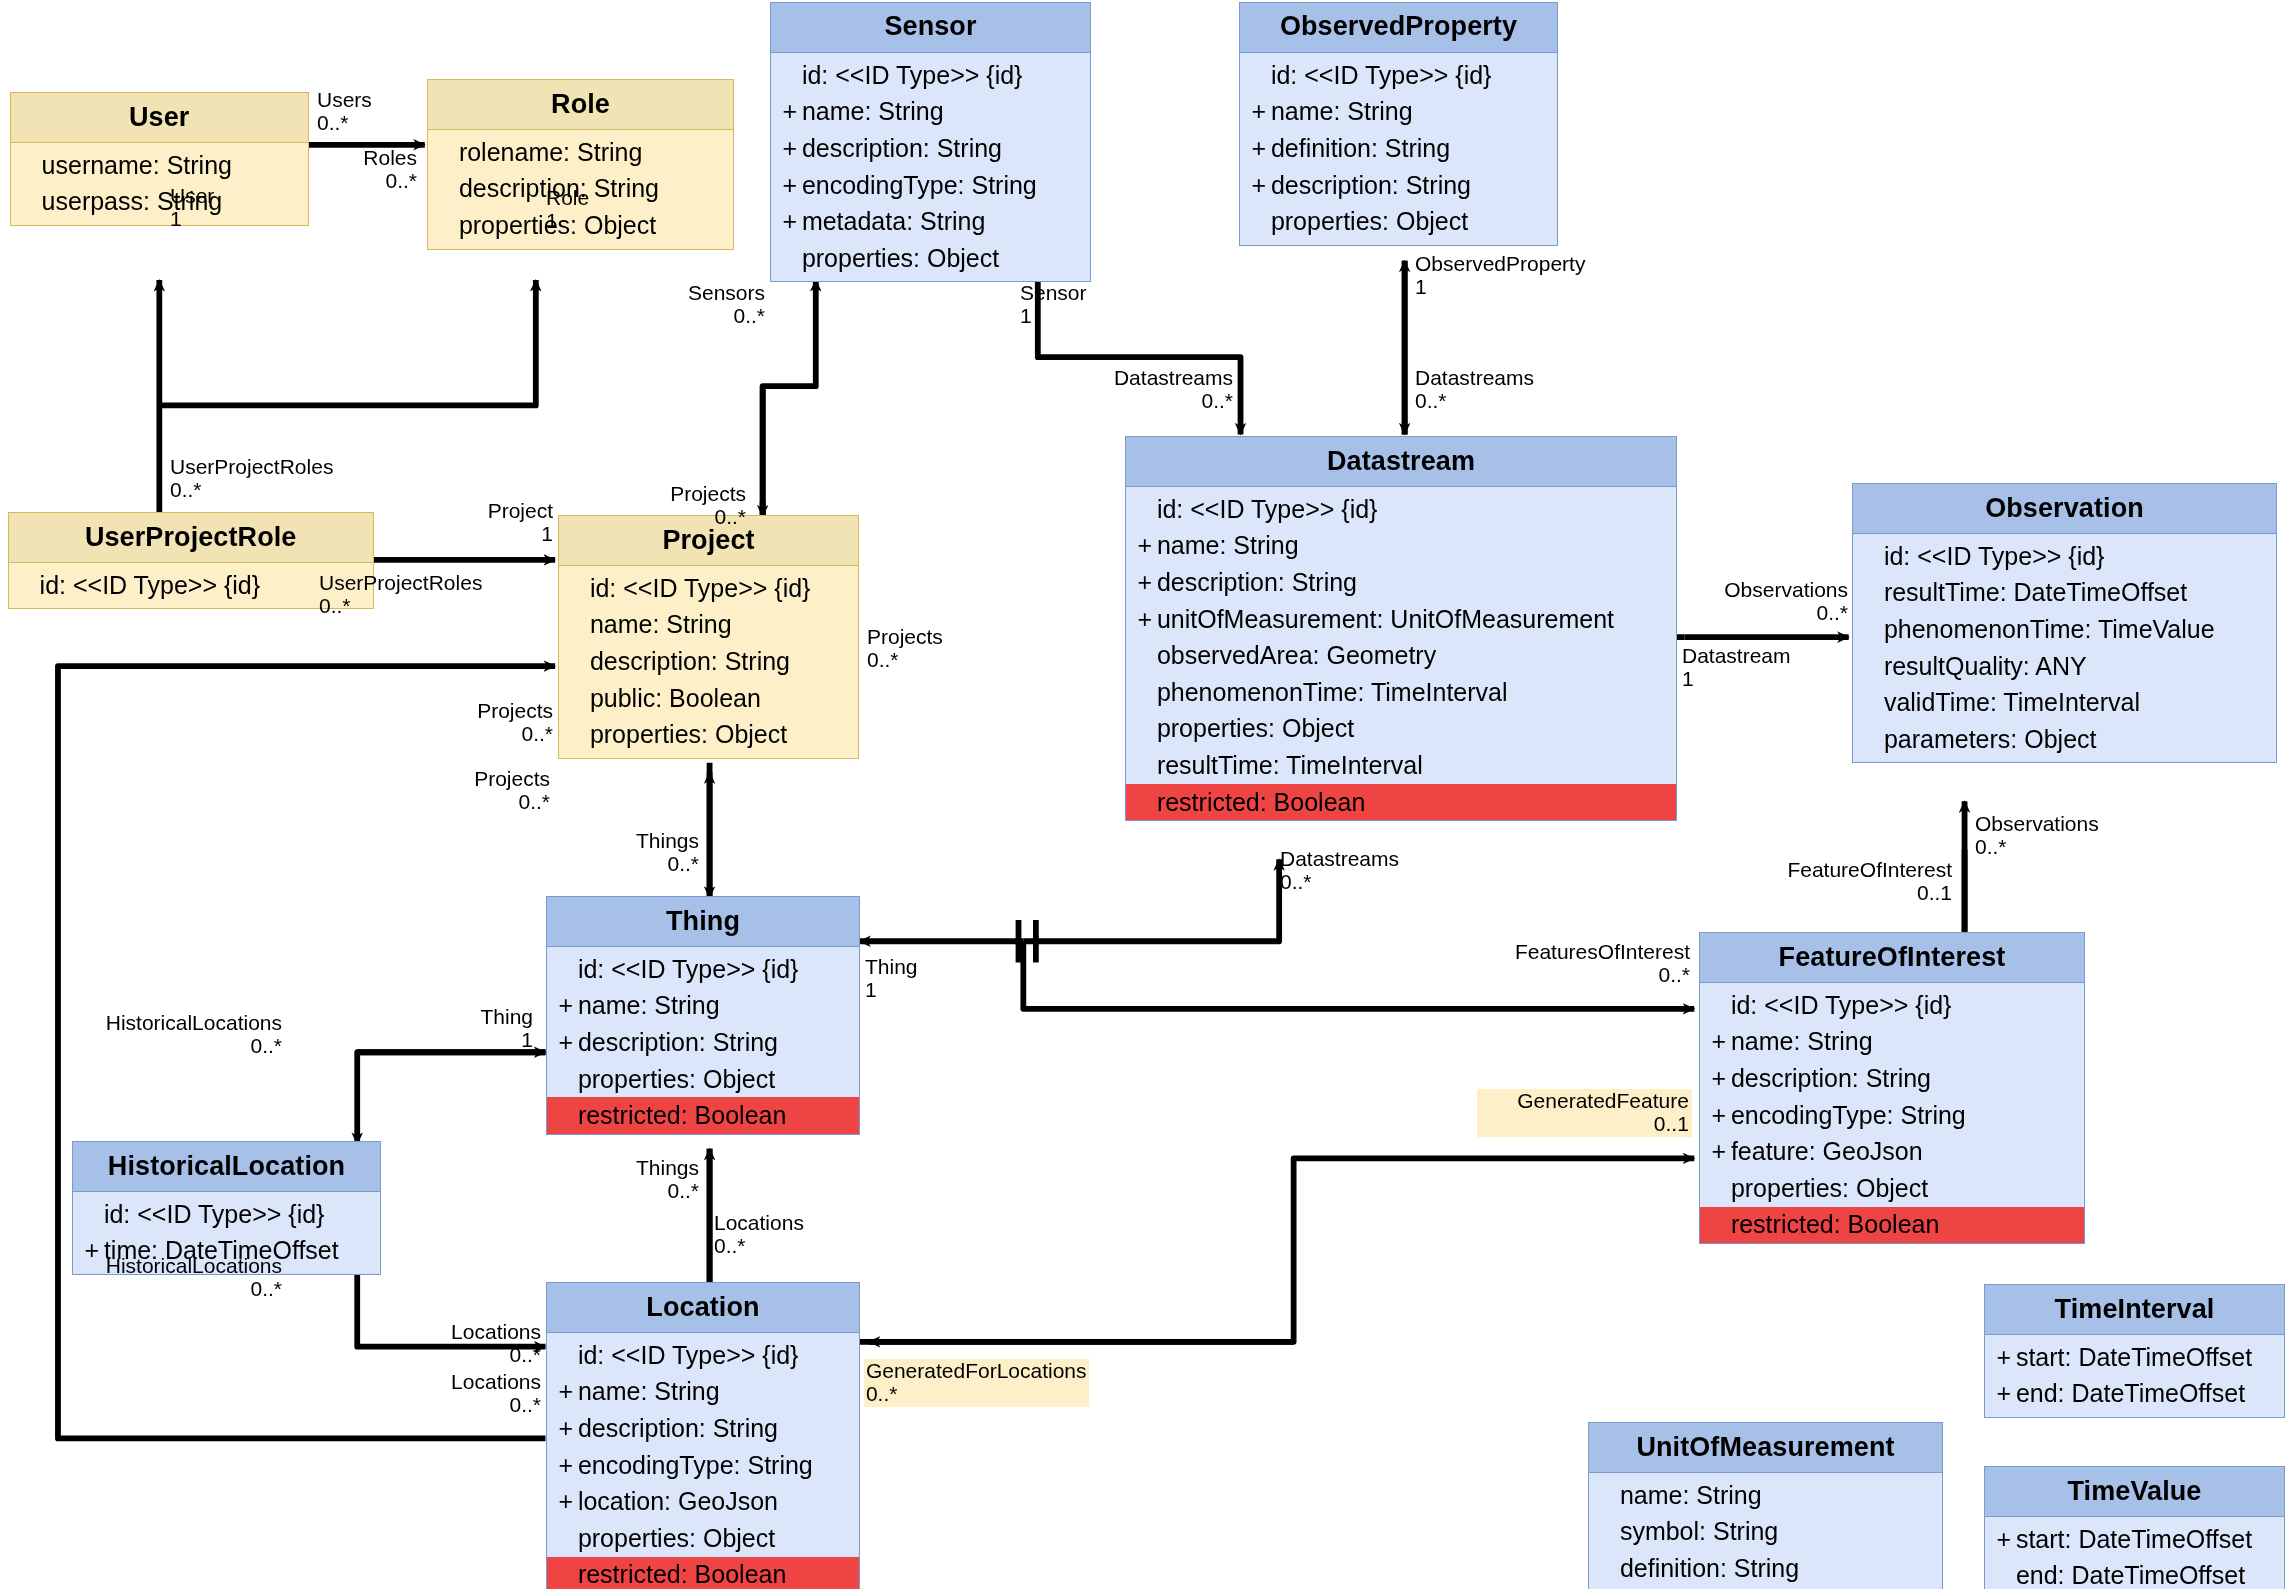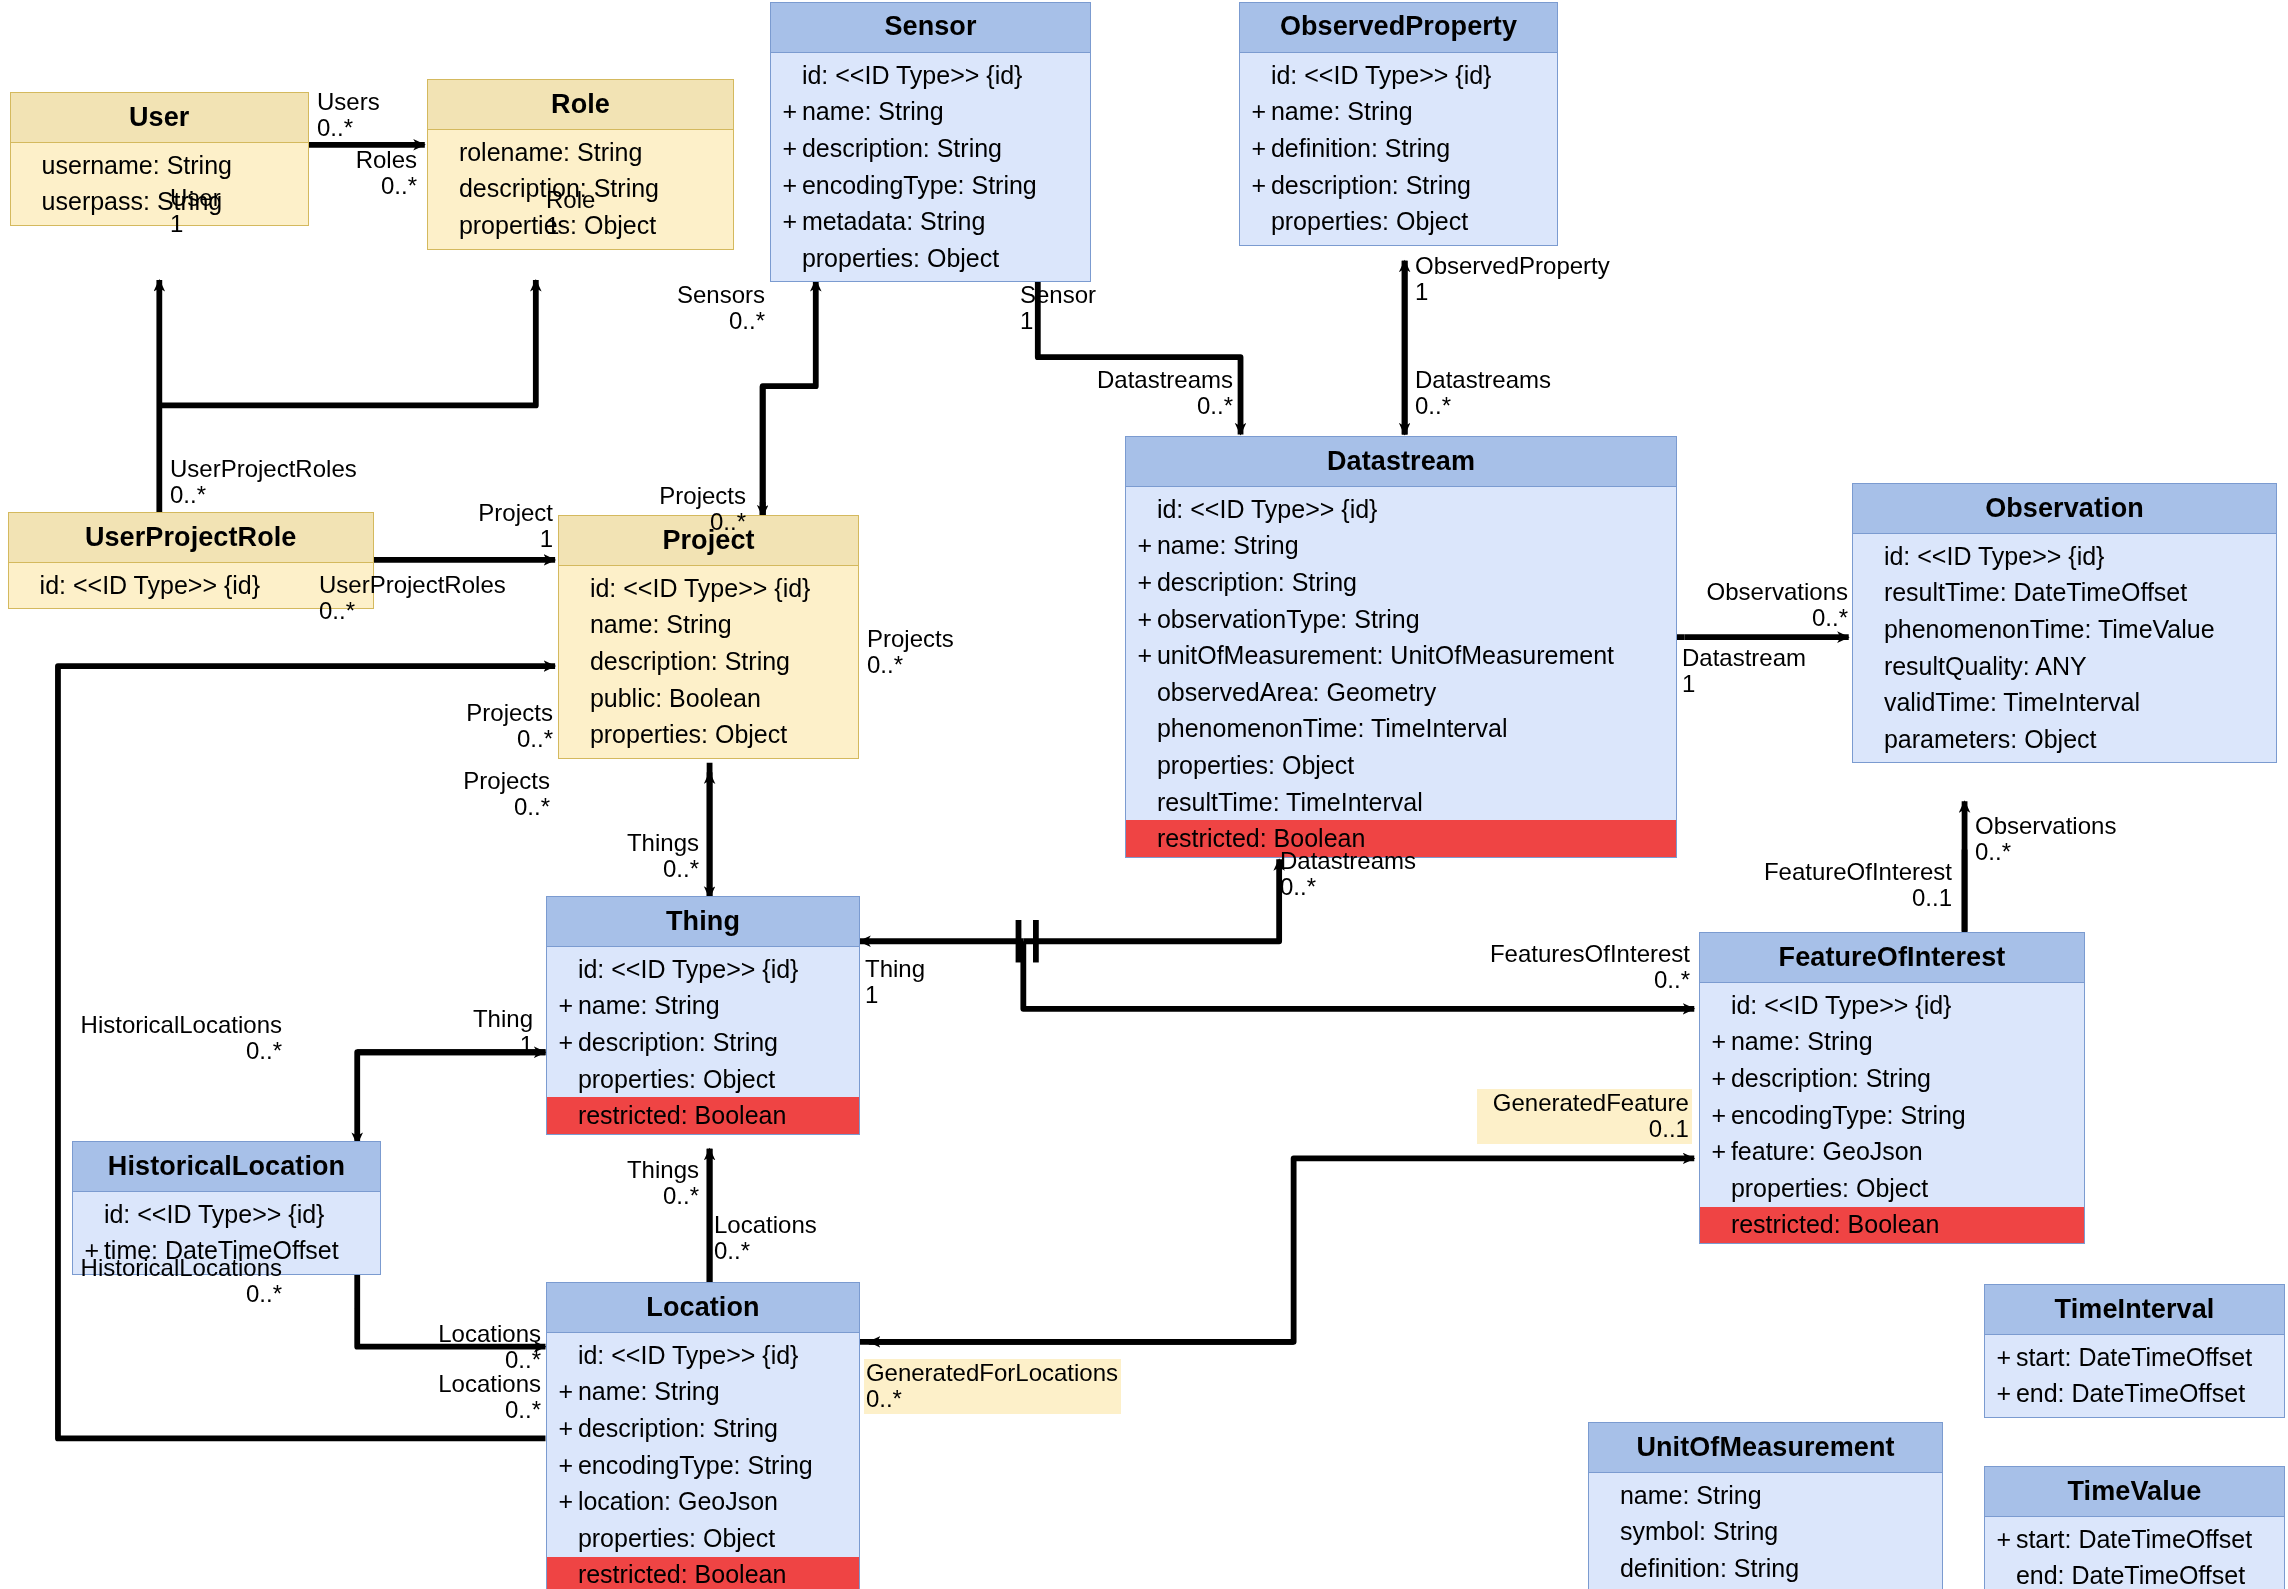"Users" .lbl { font-size: 24px -> 21px }
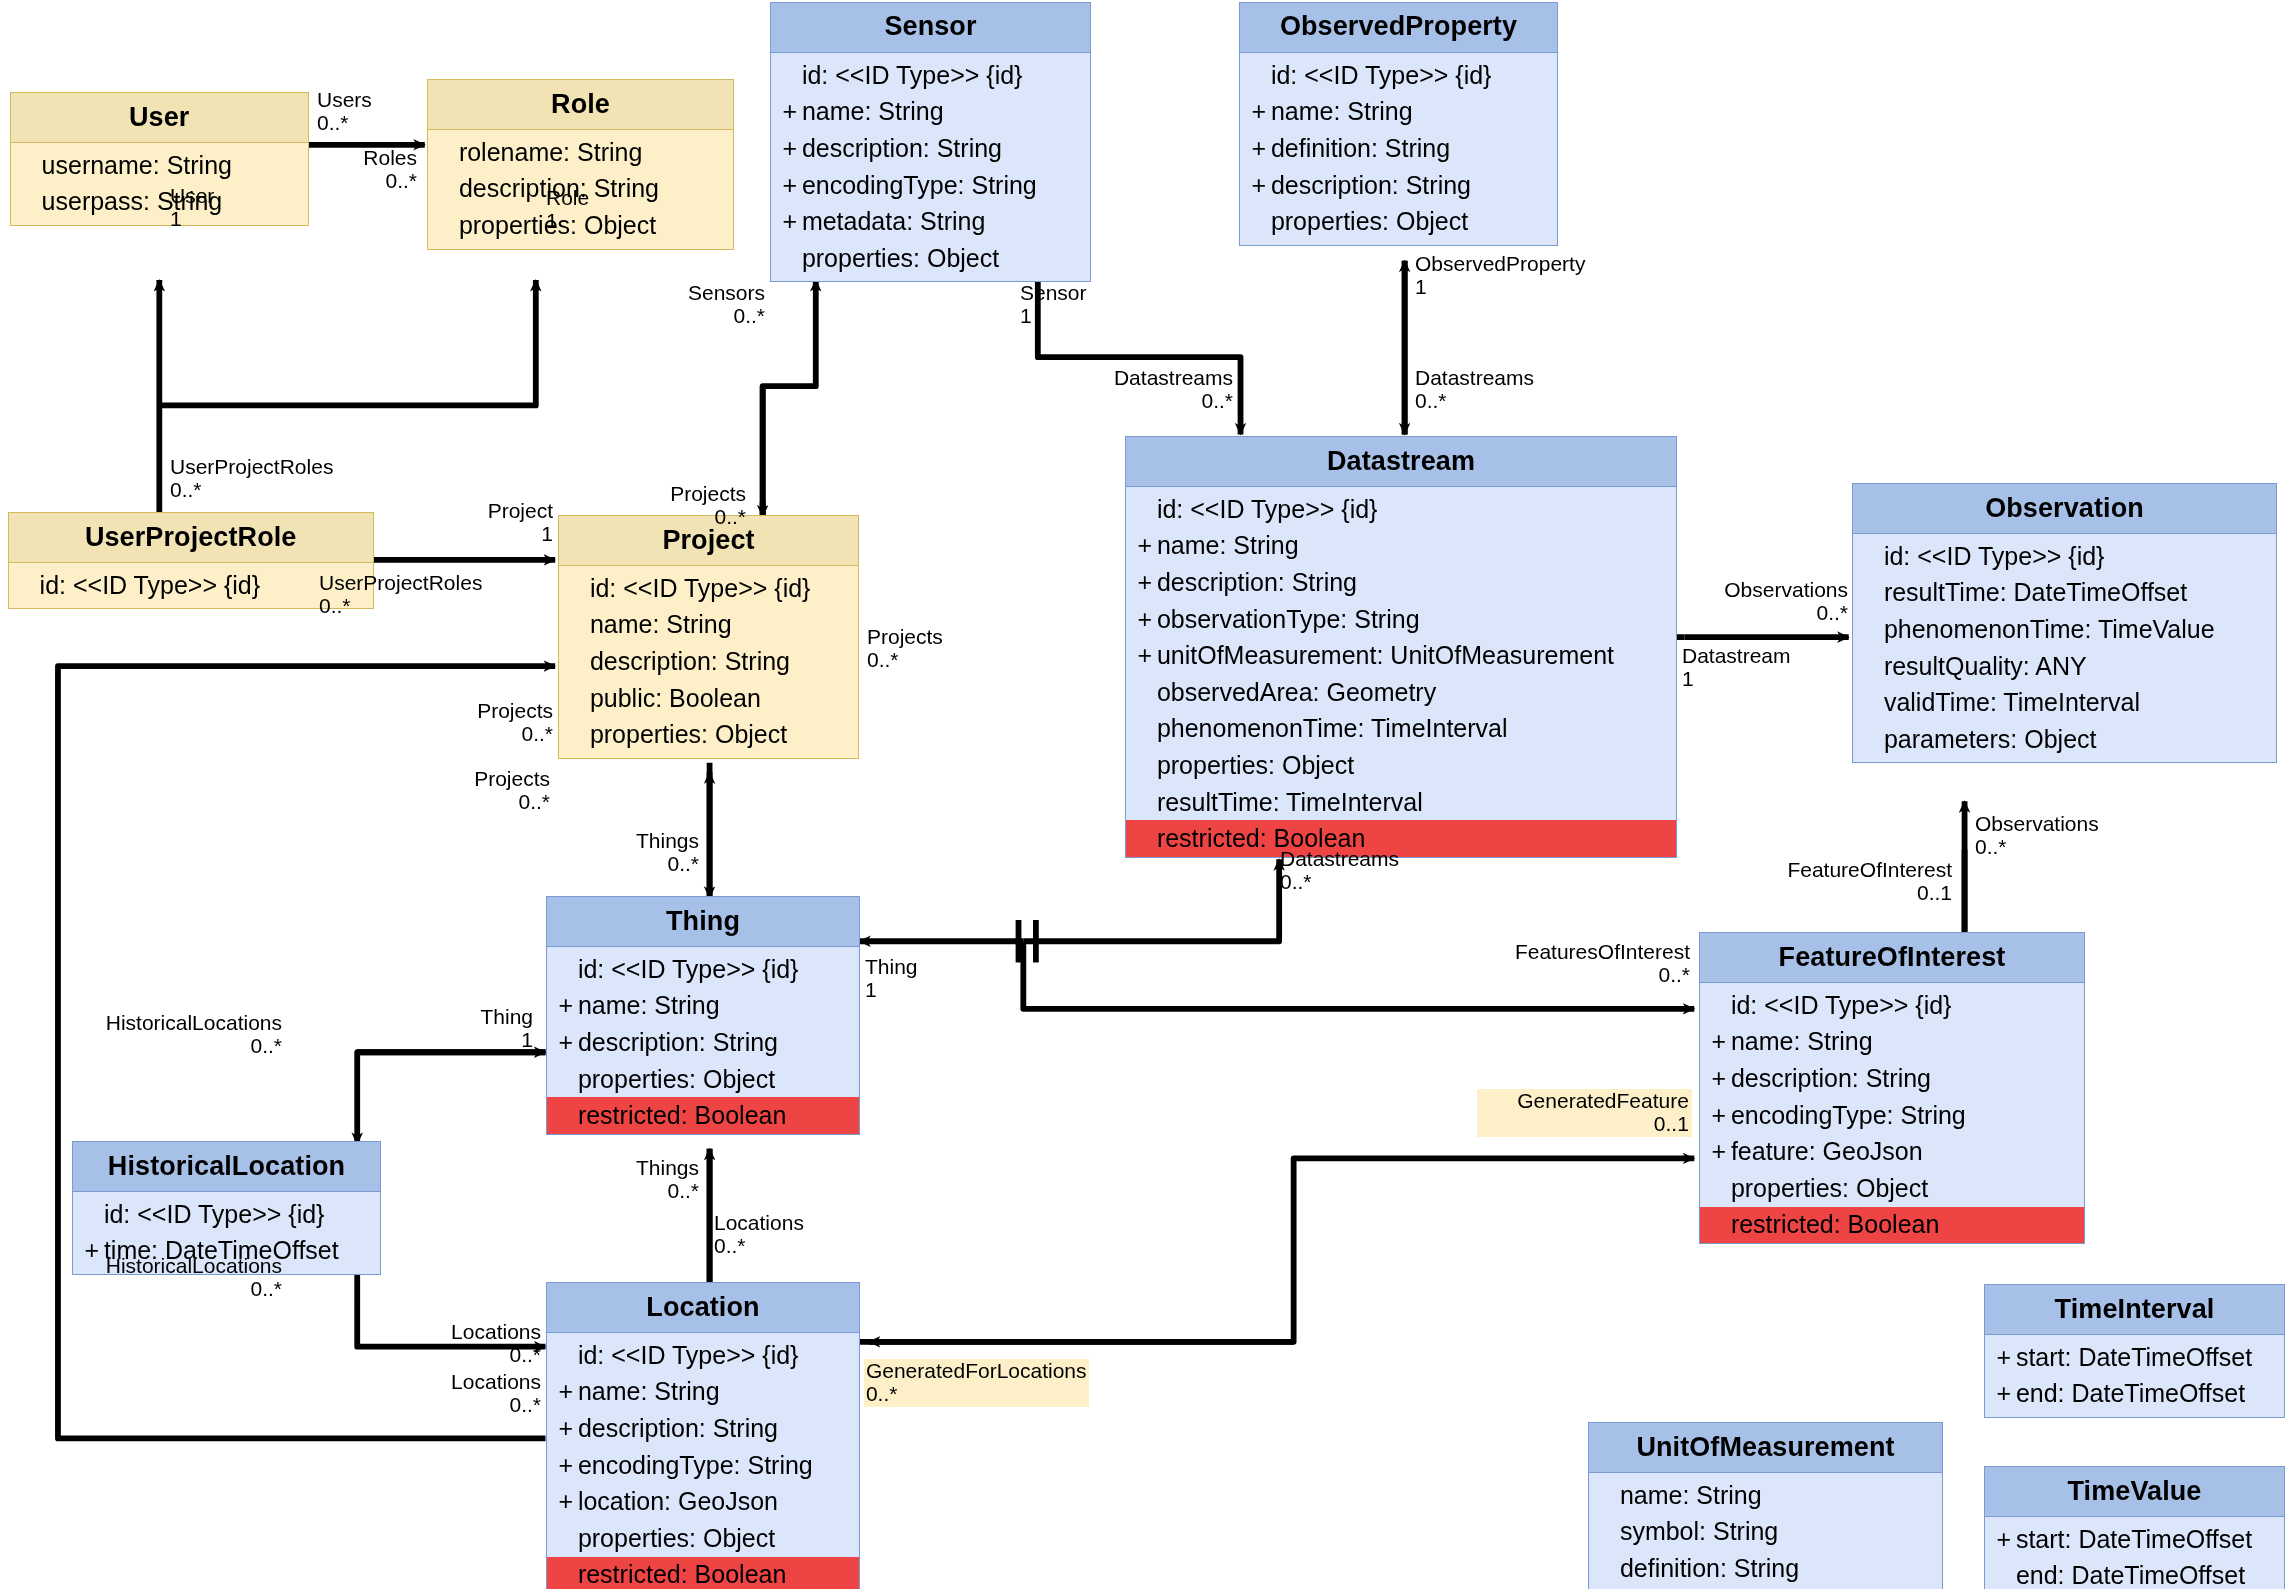"+ observationType: String" div.attr { html: <div><span>+</span><span>observationType: String</span></div> -> none }
